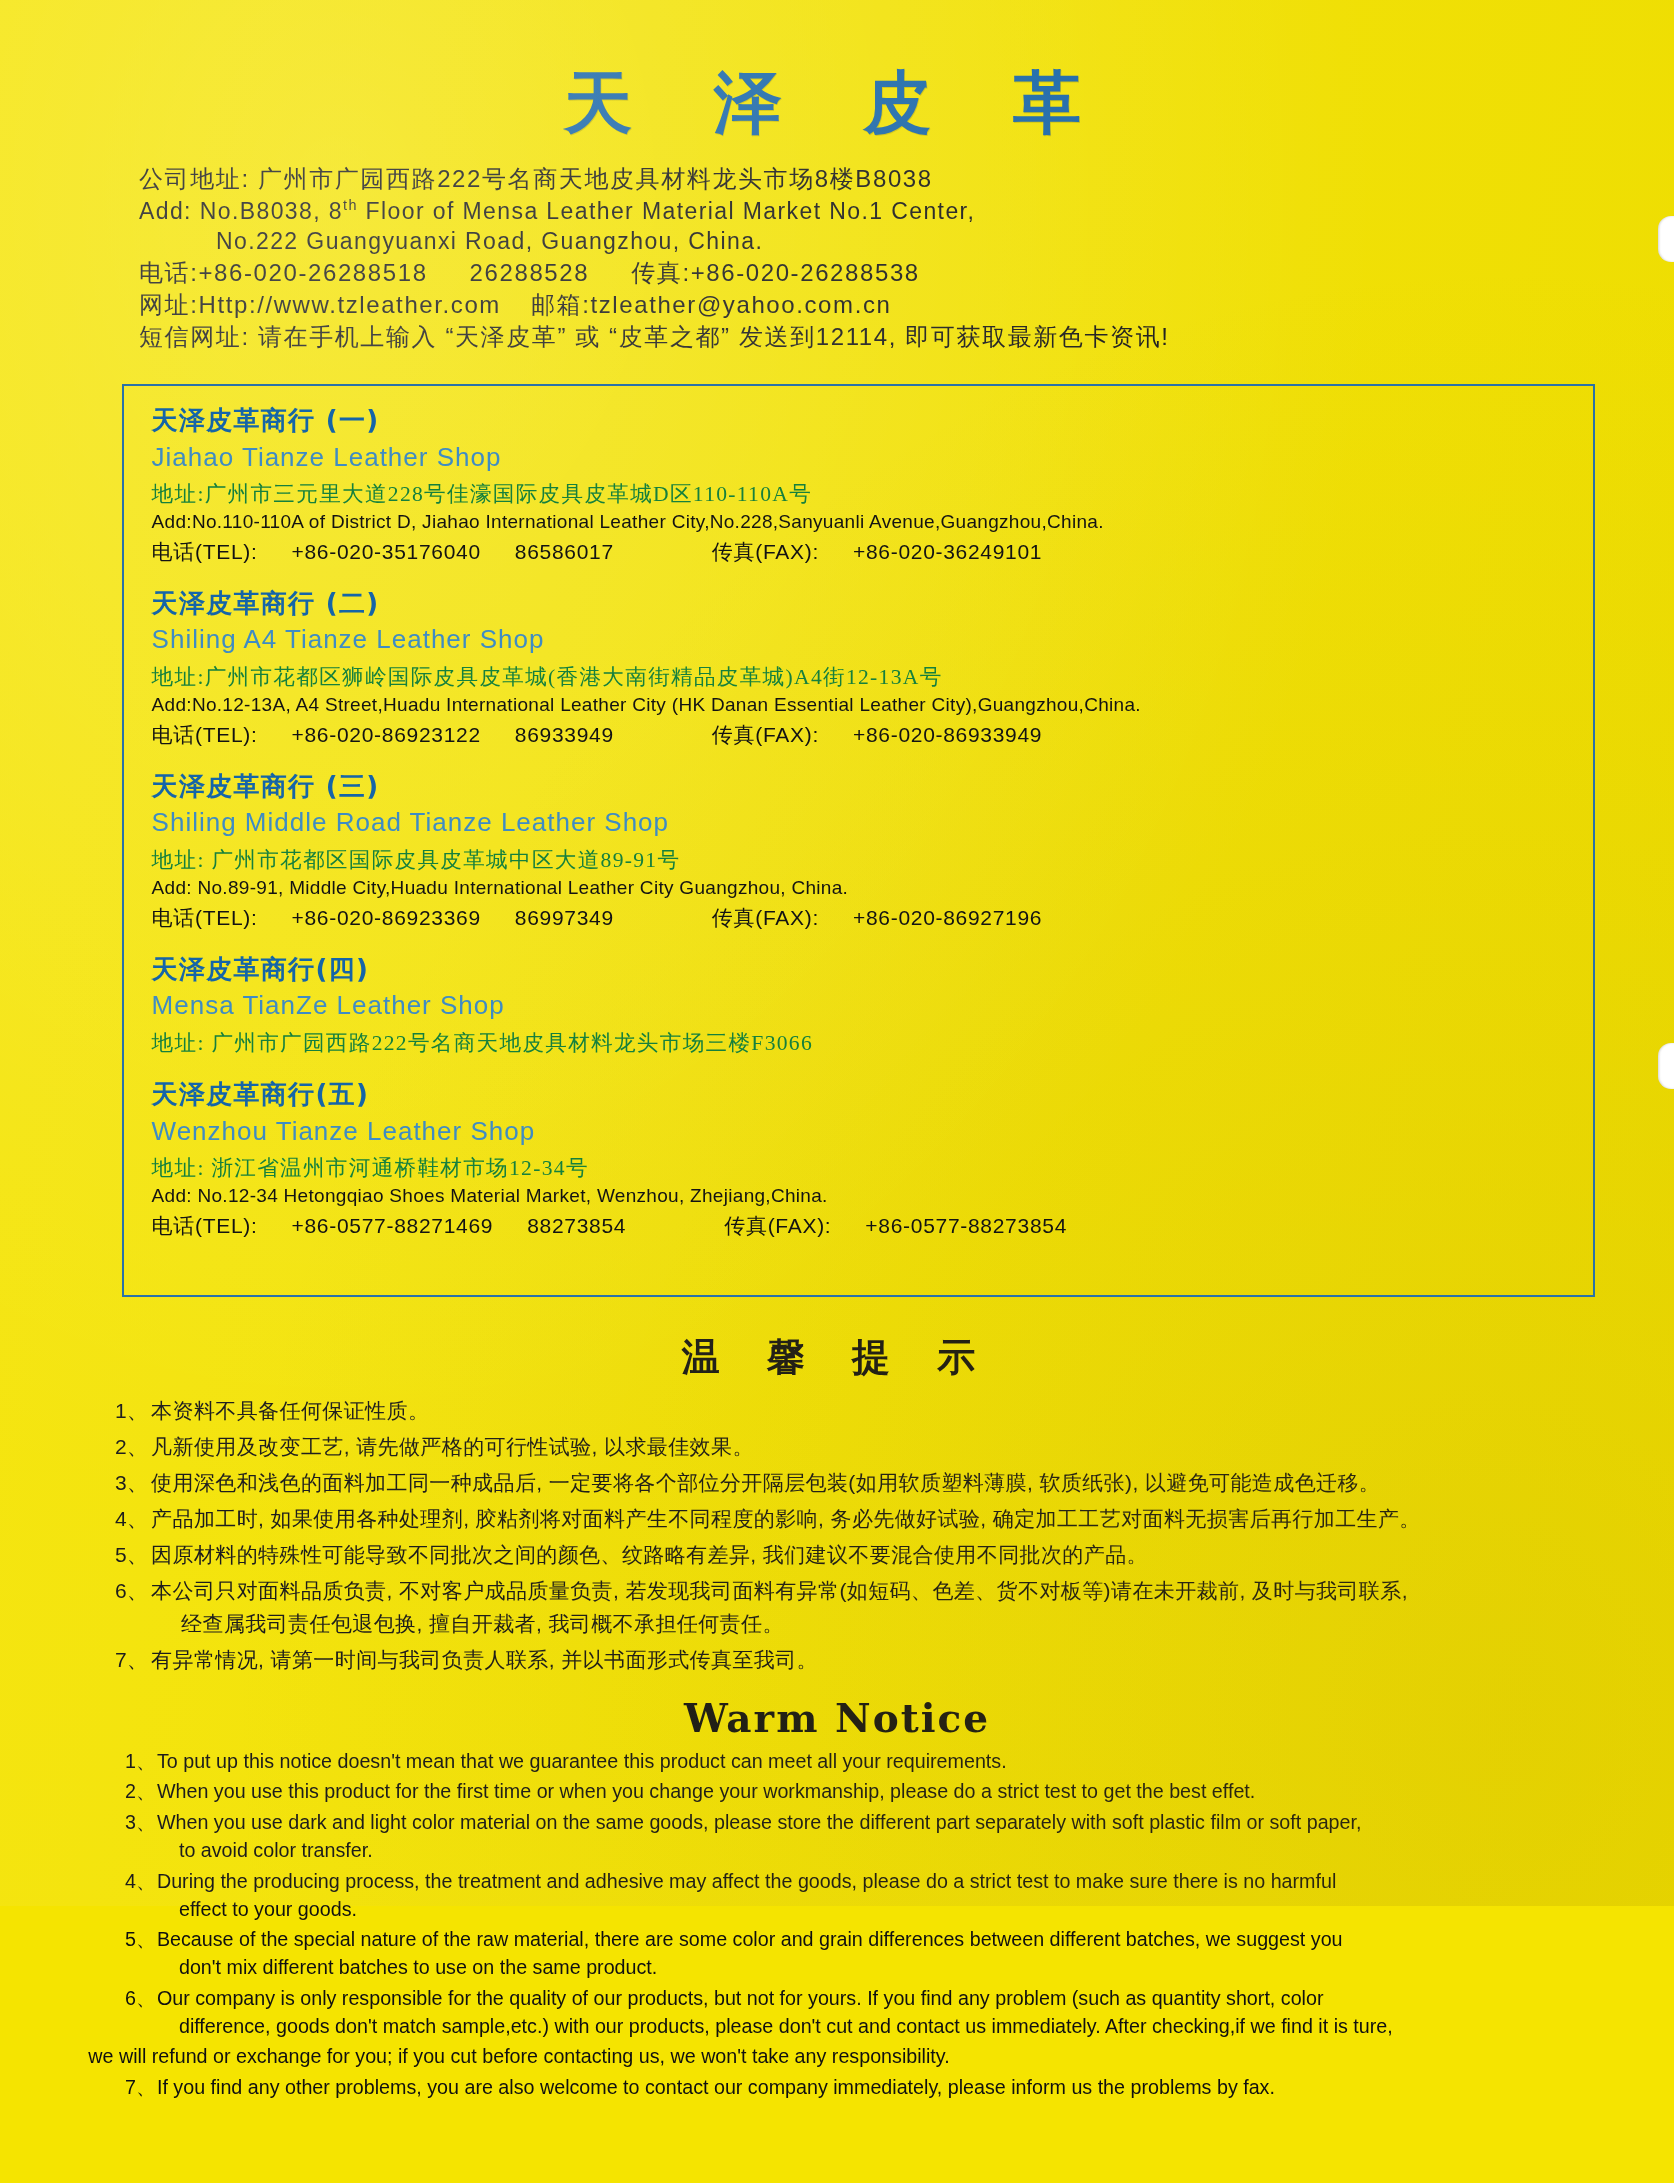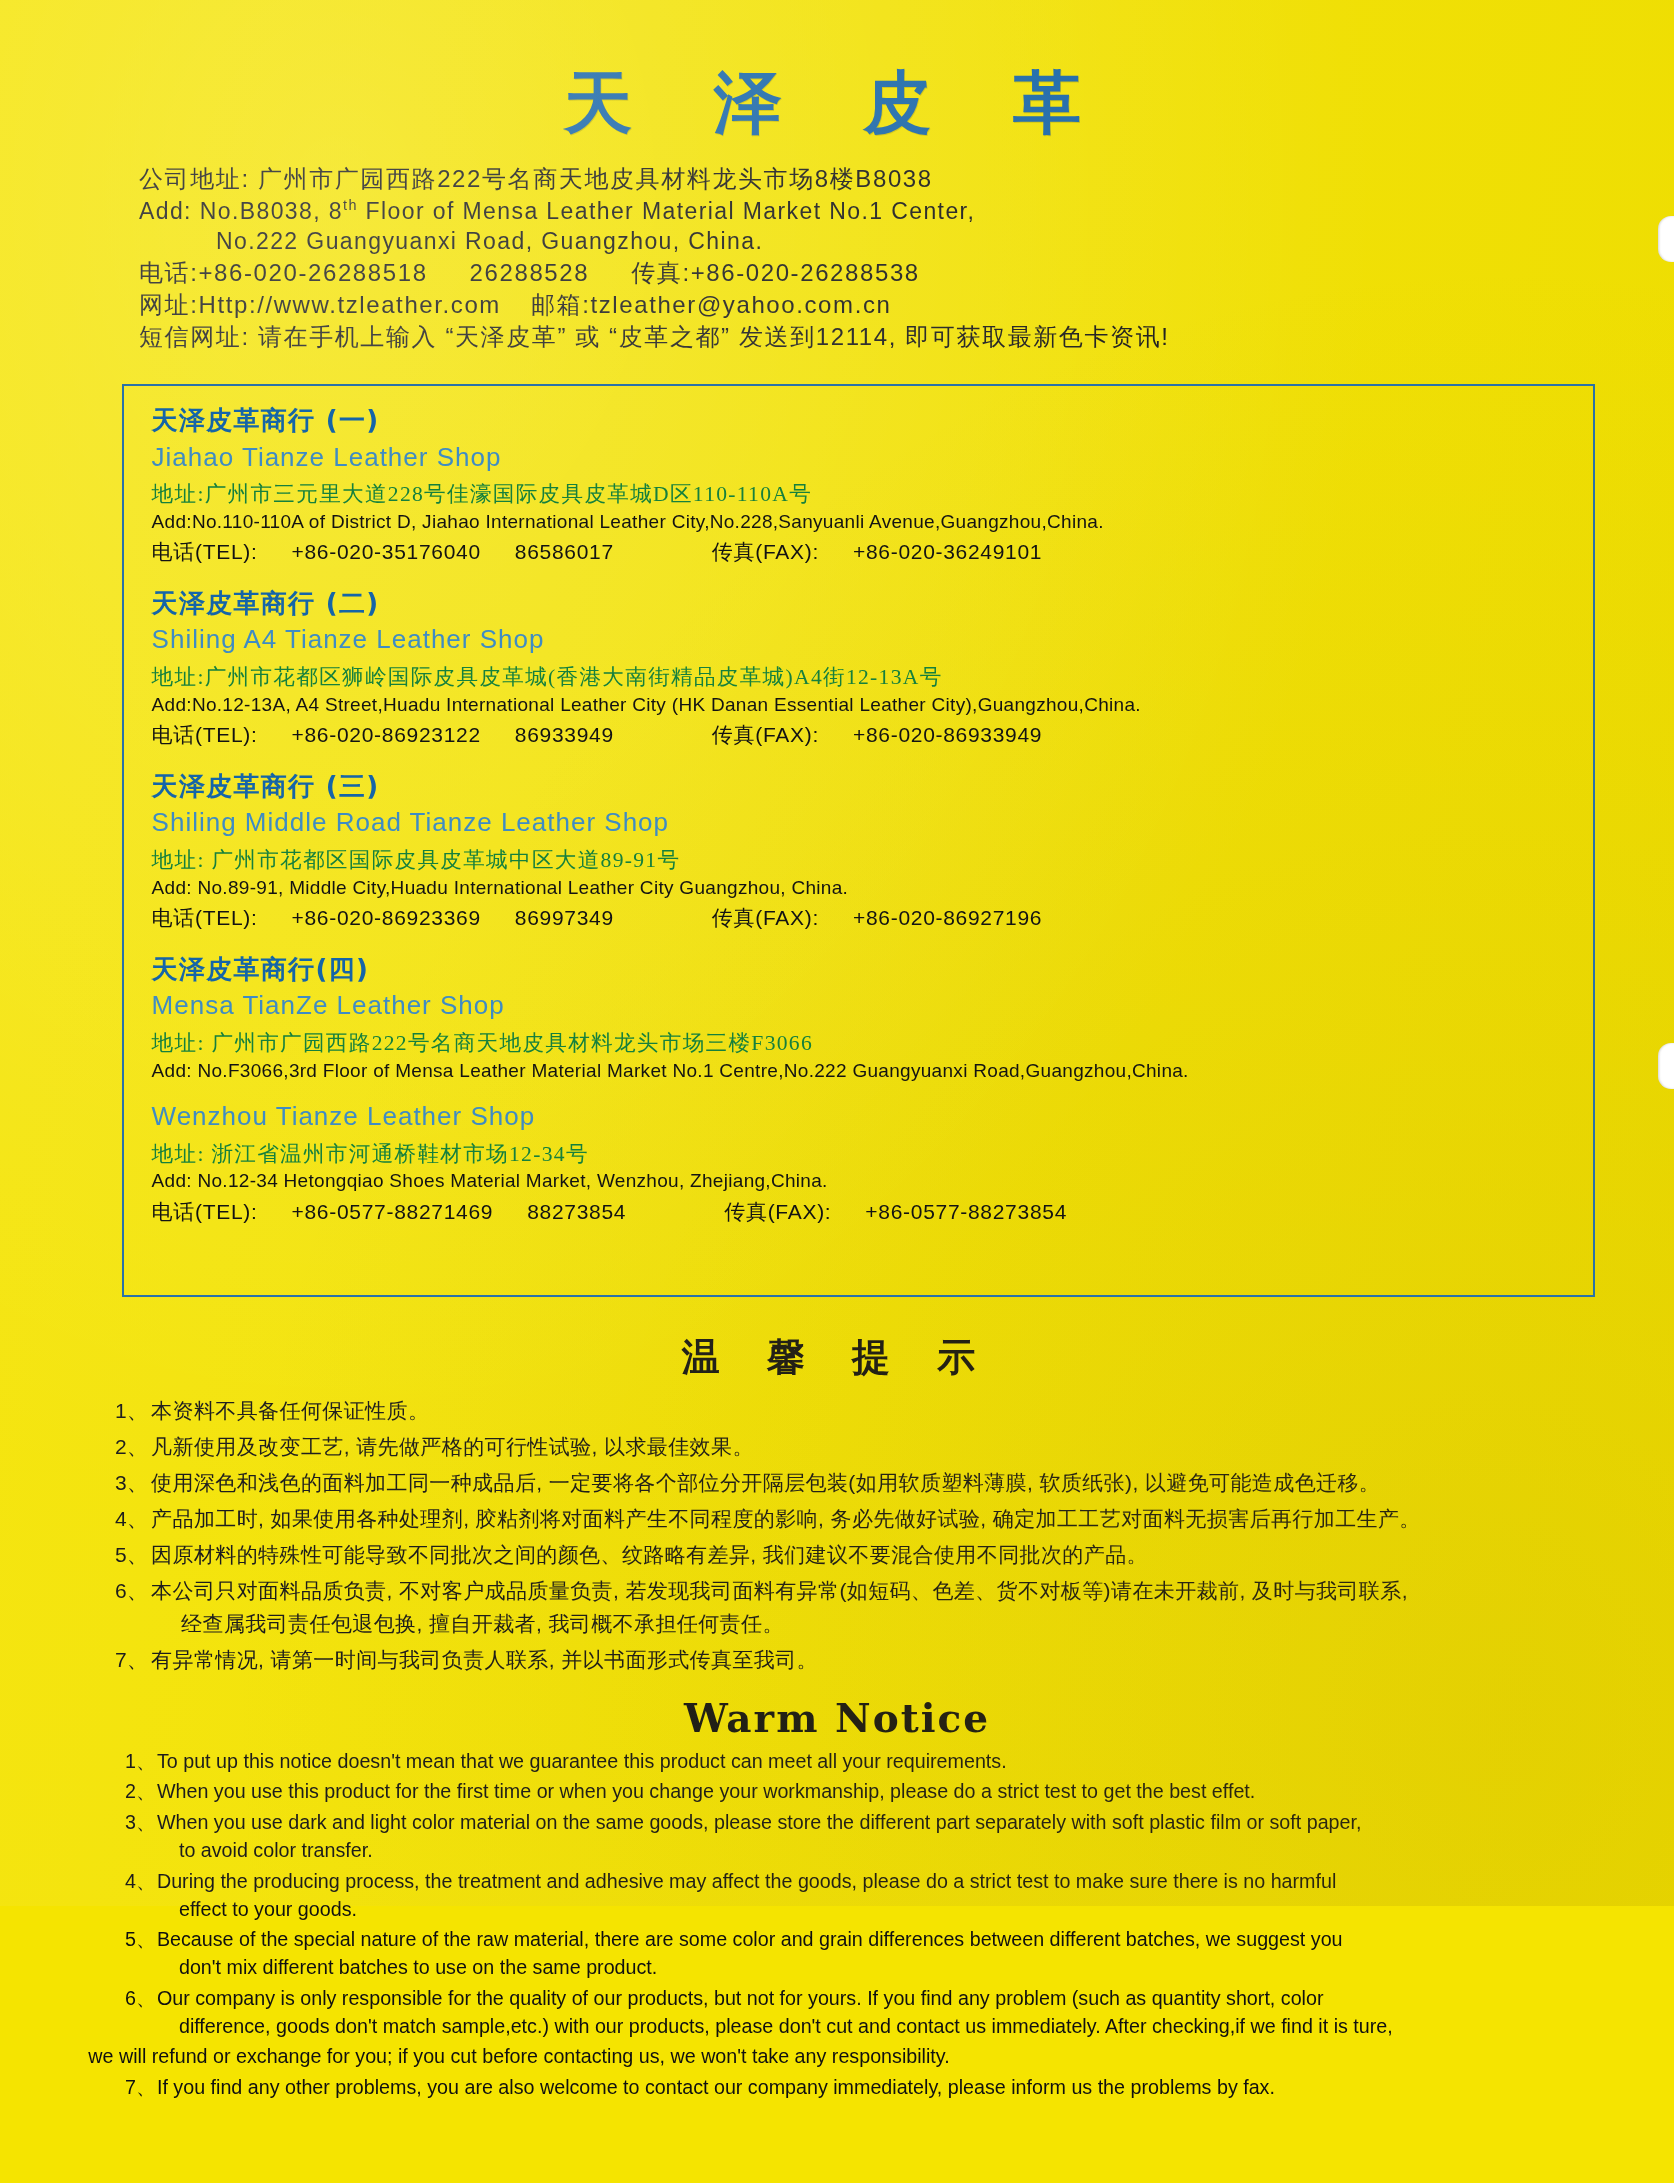"Add: No.F3066,3rd Floor of Mensa" div.shop-addr-en { html: <div>Add: No.F3066,3rd Floor of Mensa Leather Material Market No.1 Centre,No.222 Guangyuanxi Road,Guangzhou,China.</div> -> none }
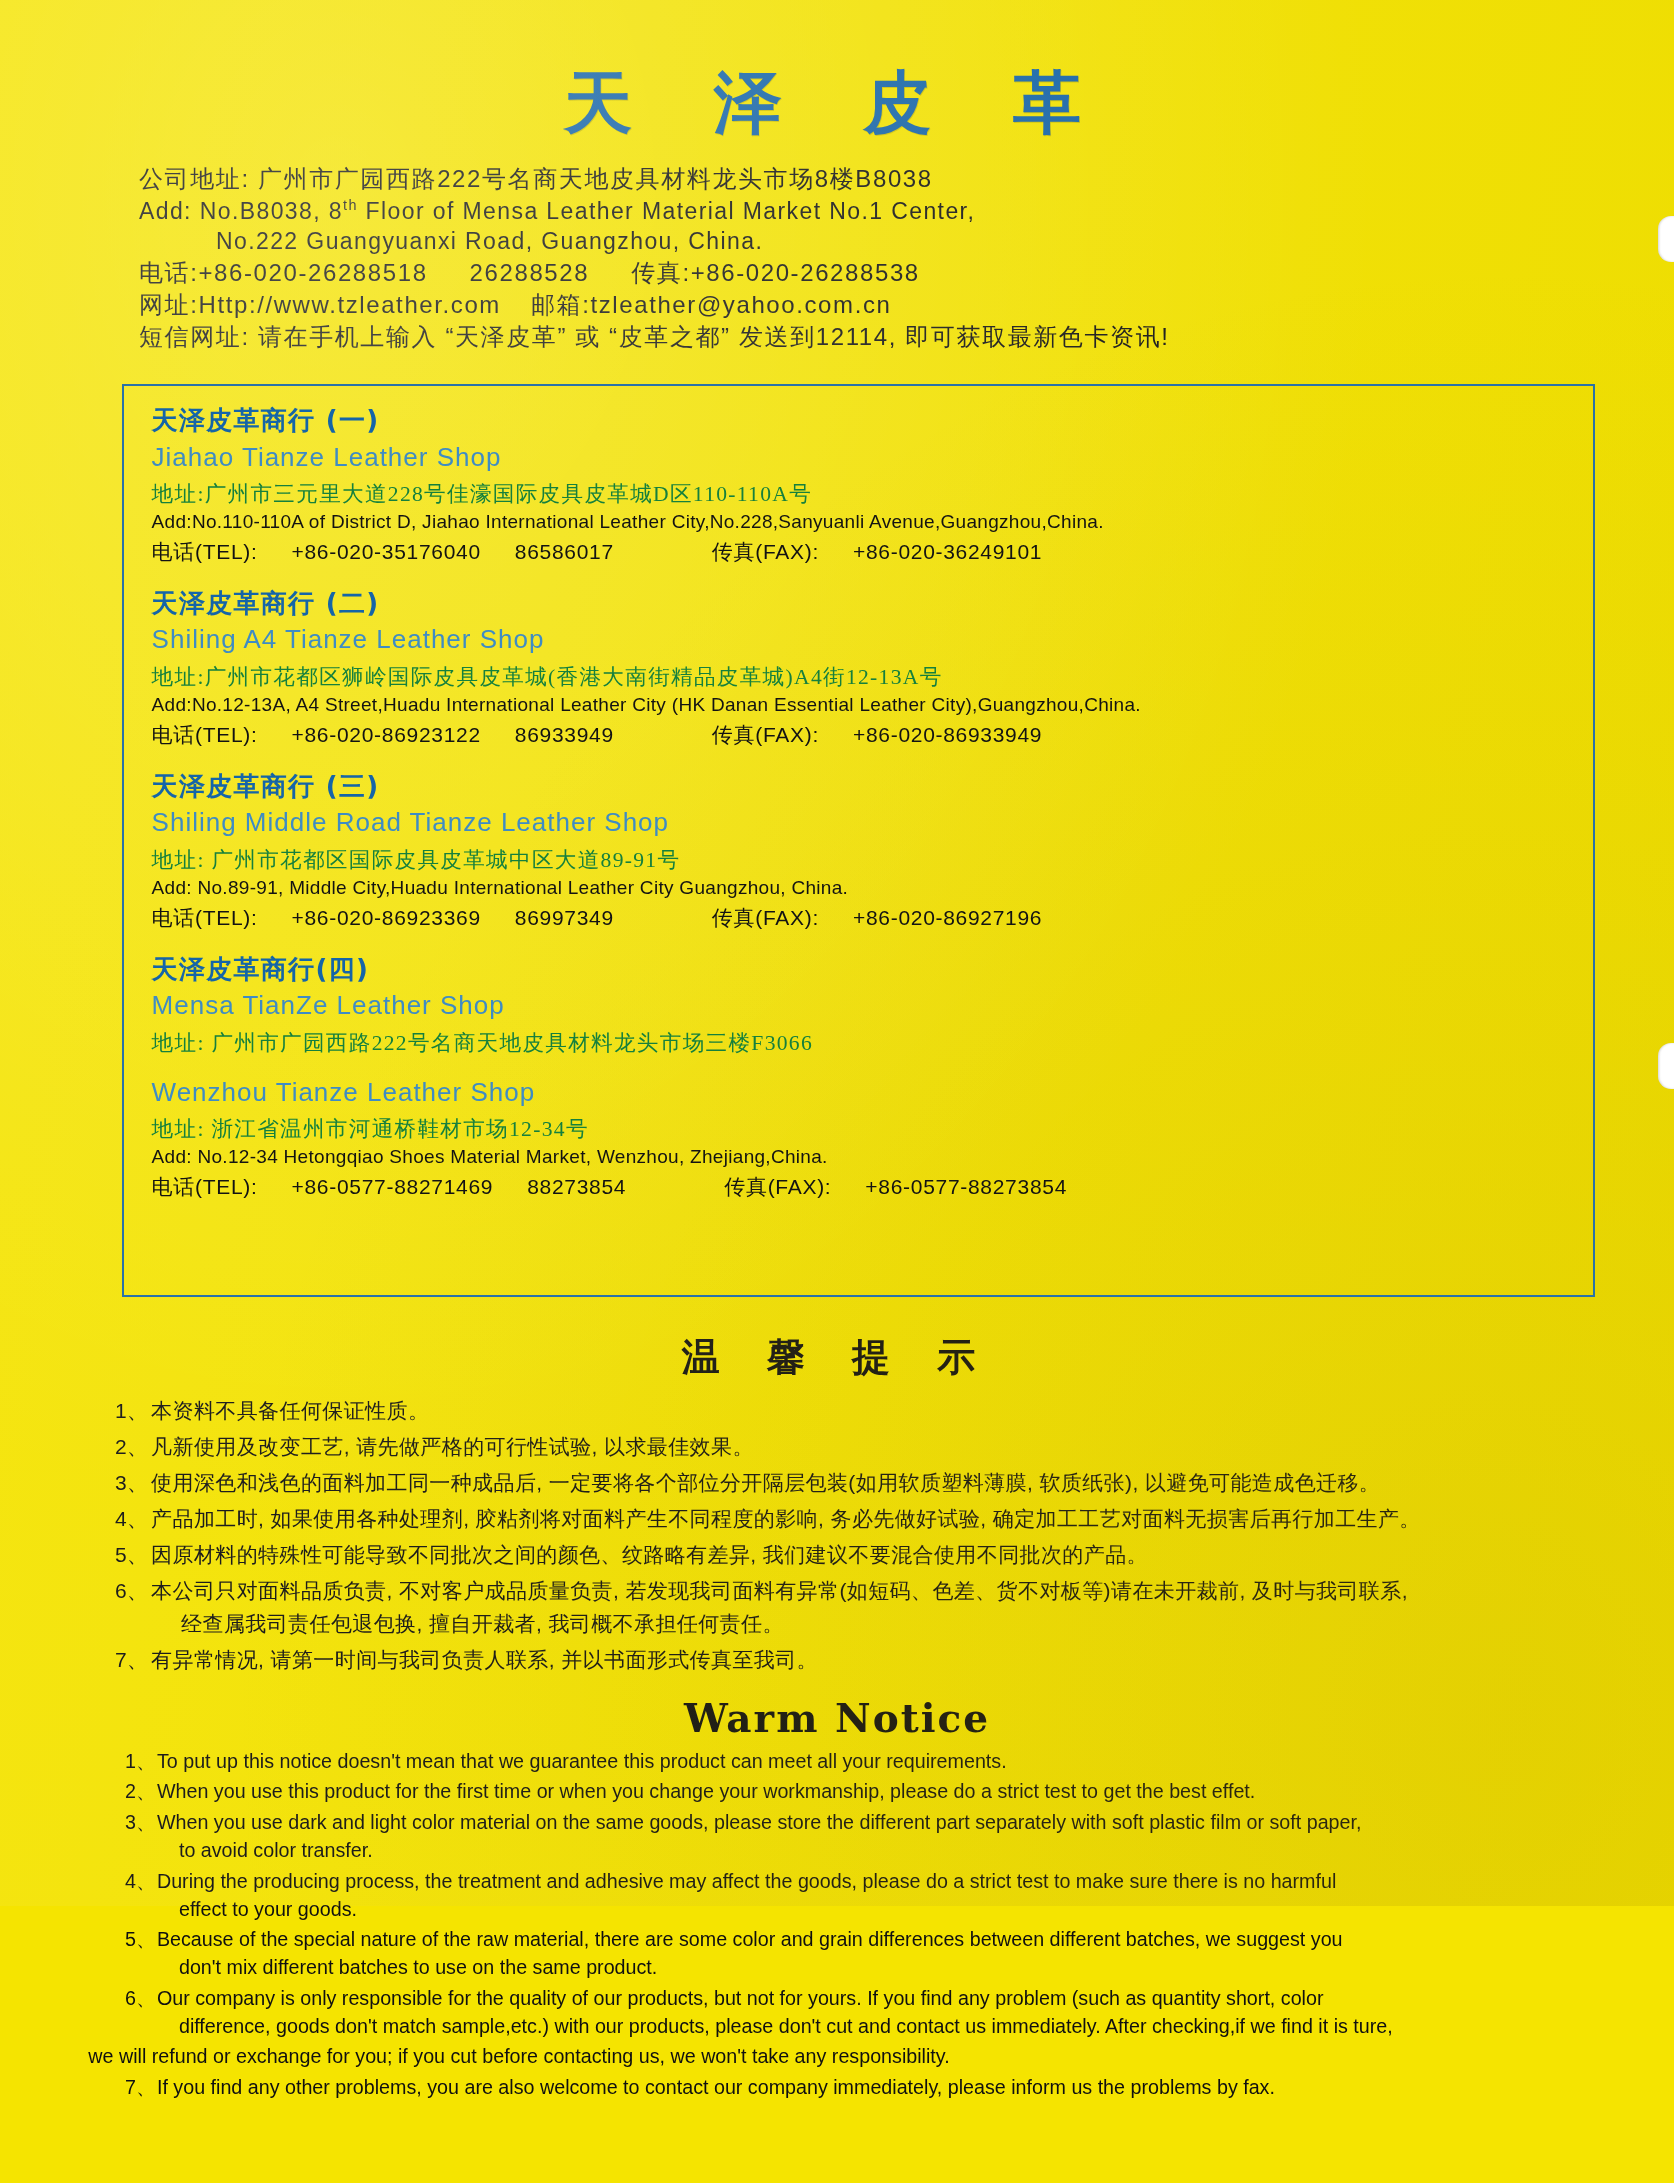"天泽皮革商行(五)" div.shop-name-cn { html: none -> <div>天泽皮革商行(五)</div> }
